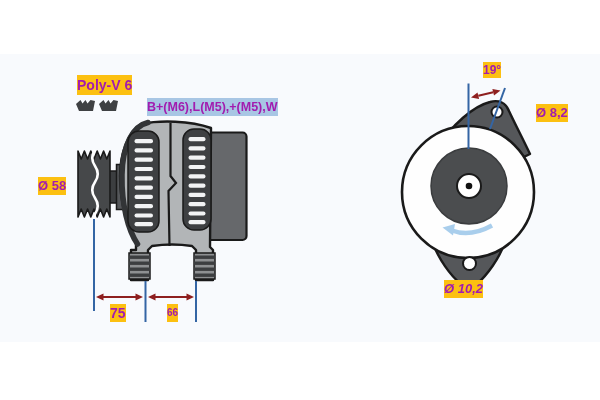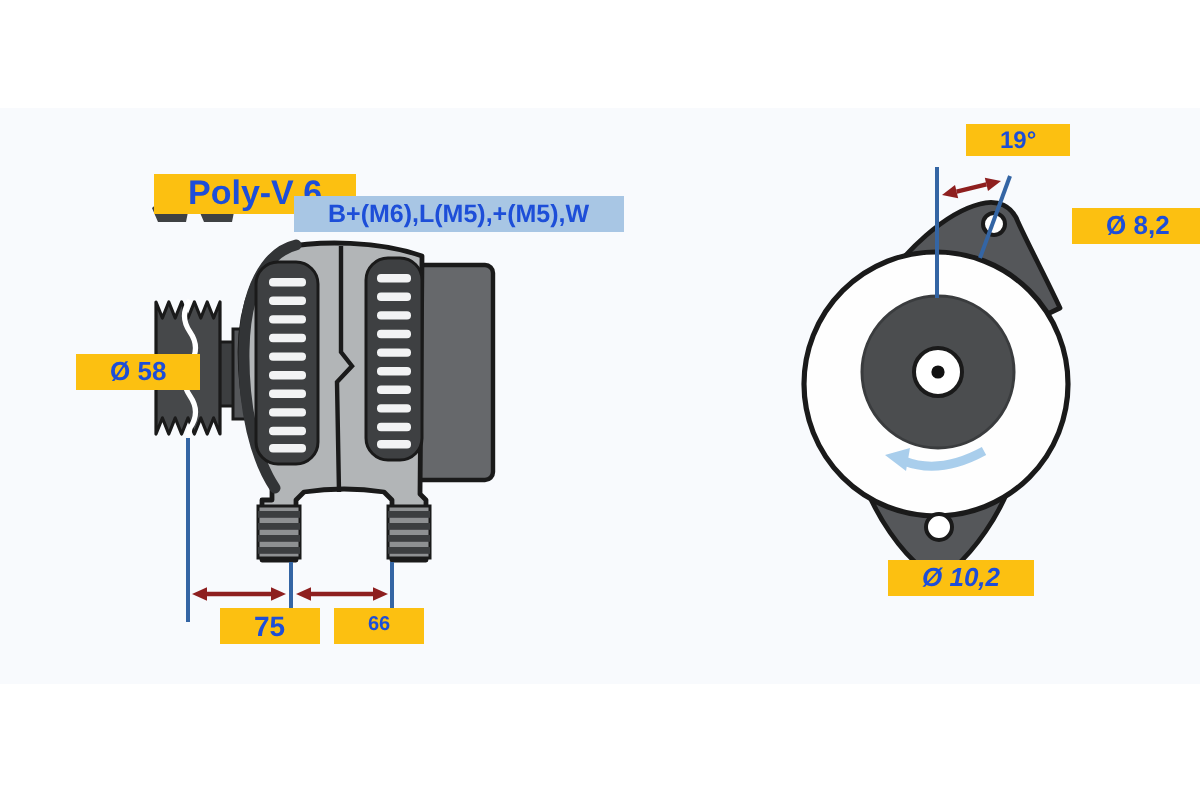"19°" .tag { color: #1d4ed8 -> #a21caf; padding: 1px 17px -> 1px 0 }
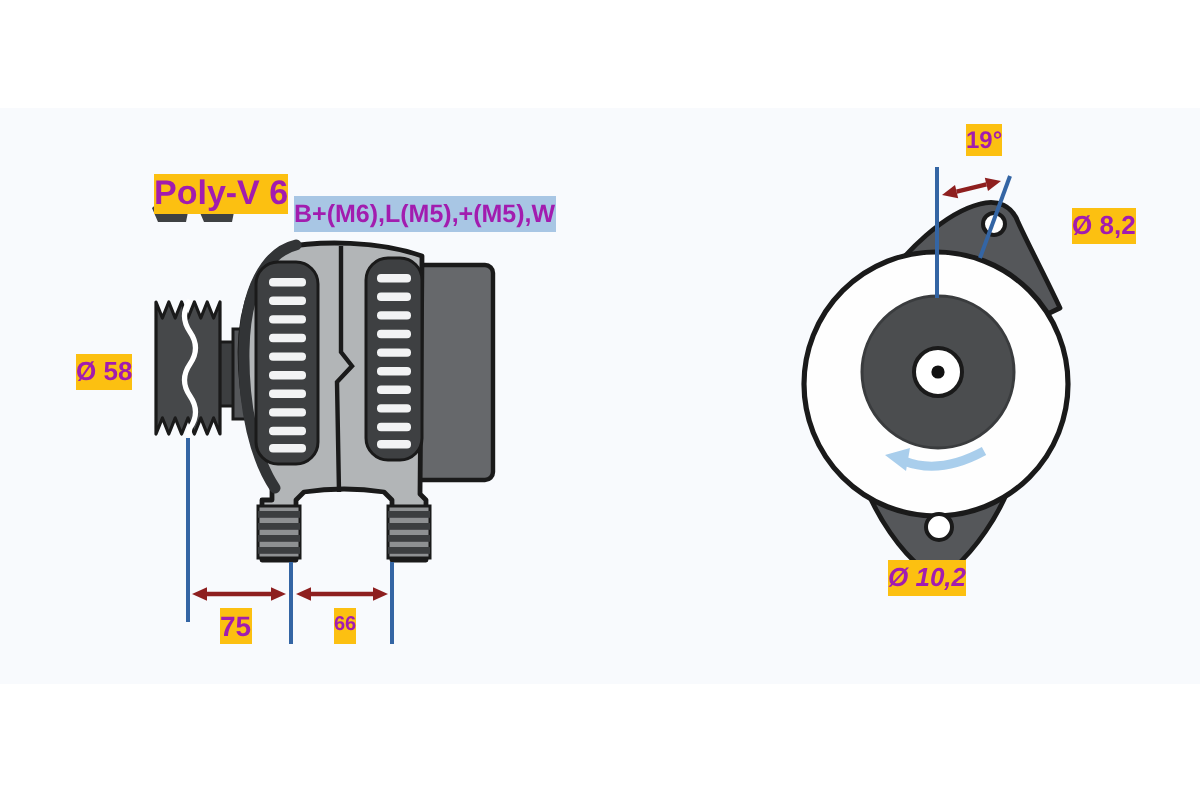"Poly-V 6" div.tag { font-size: 17px -> 14px; top: 87px -> 75px }
